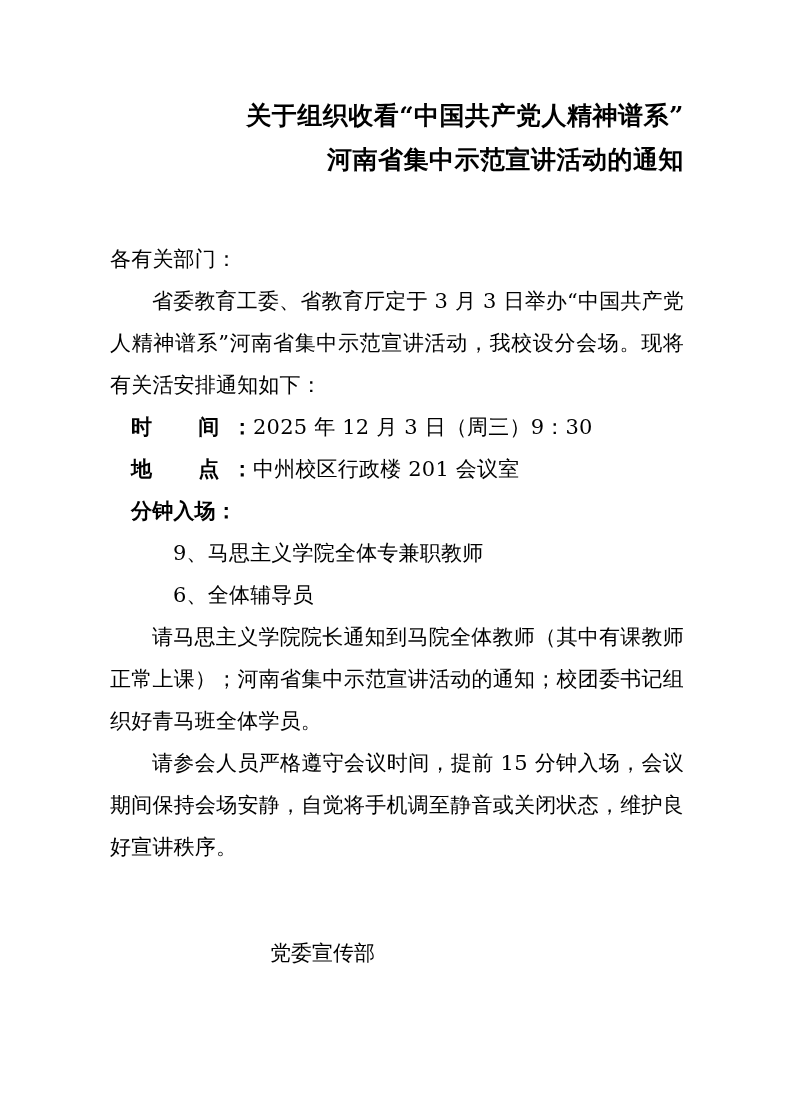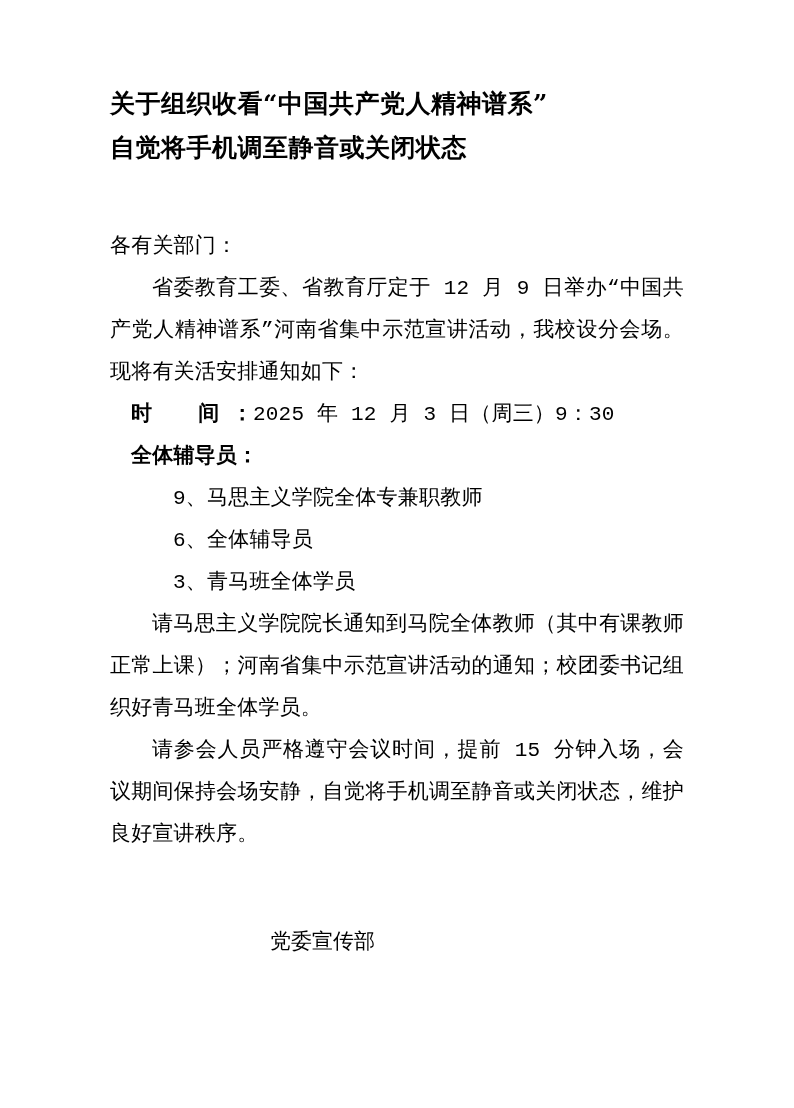"关于组织收看“中国共产党人精神谱系”" .title-block { margin-top: 4px -> 16px; text-align: left -> right }
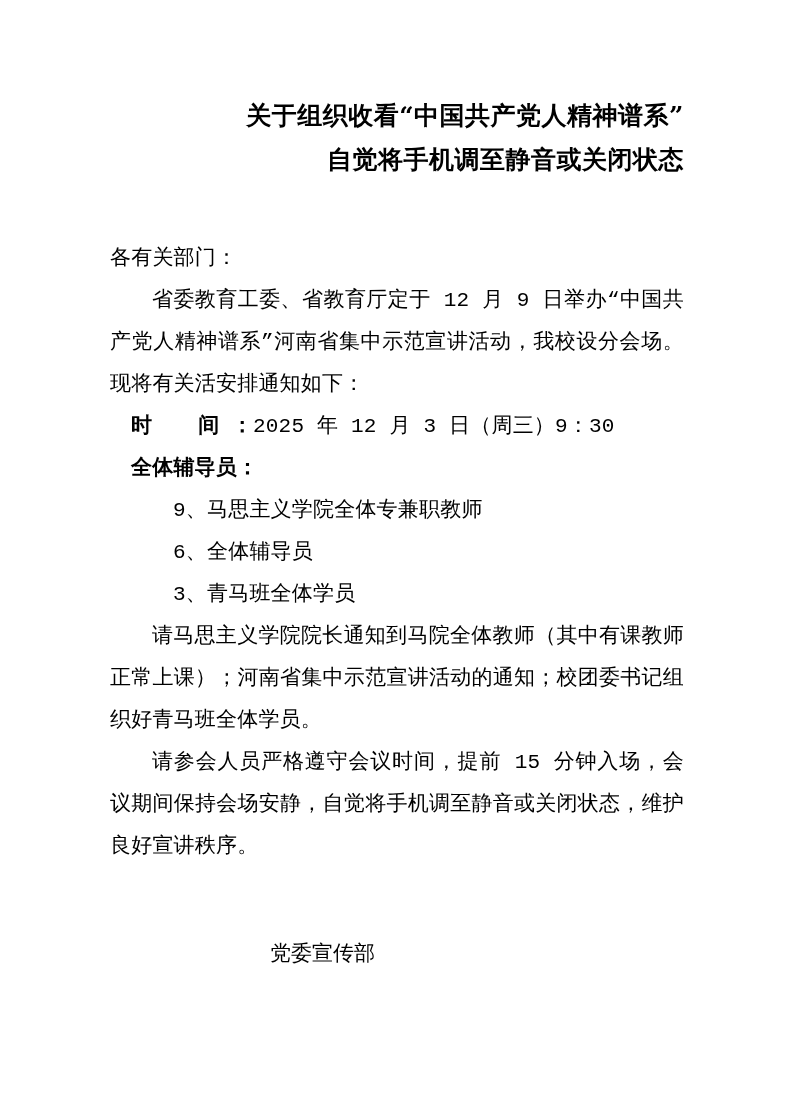"自觉将手机调至静音或关闭状态" div.title-line { text: 自觉将手机调至静音或关闭状态 -> 河南省集中示范宣讲活动的通知 }
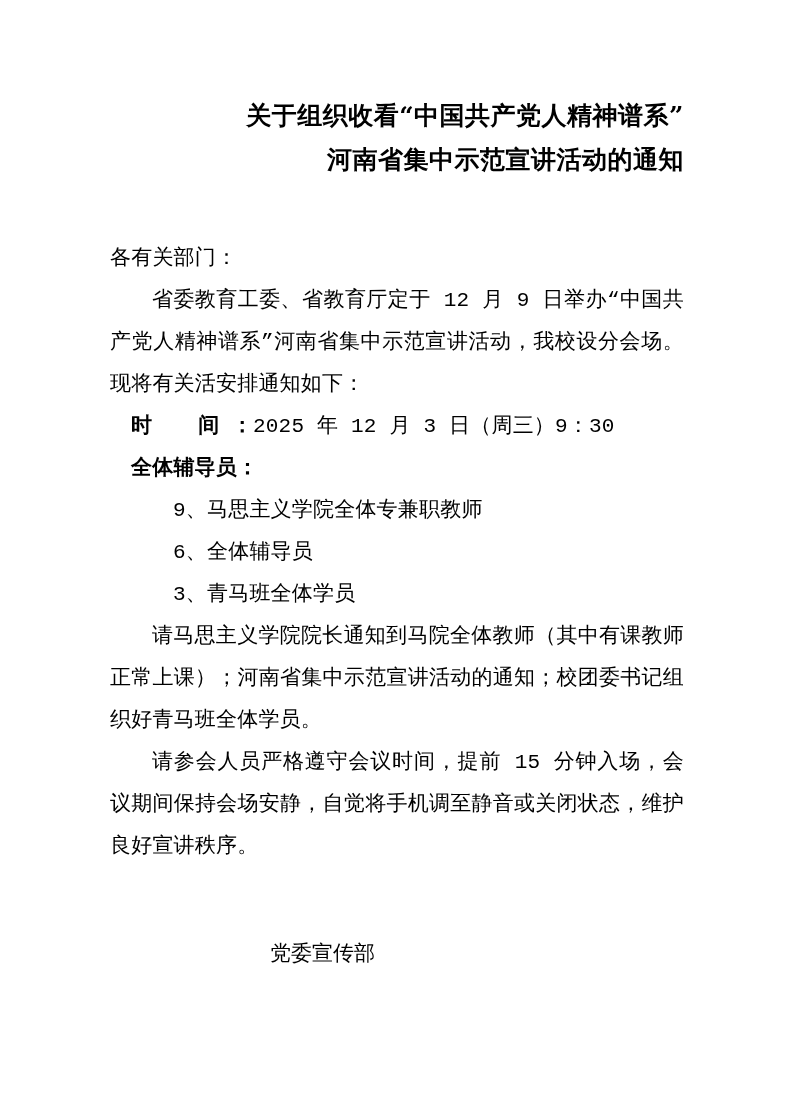"各有关部门：" .body-block { font-family: Liberation Mono, monospace -> none }
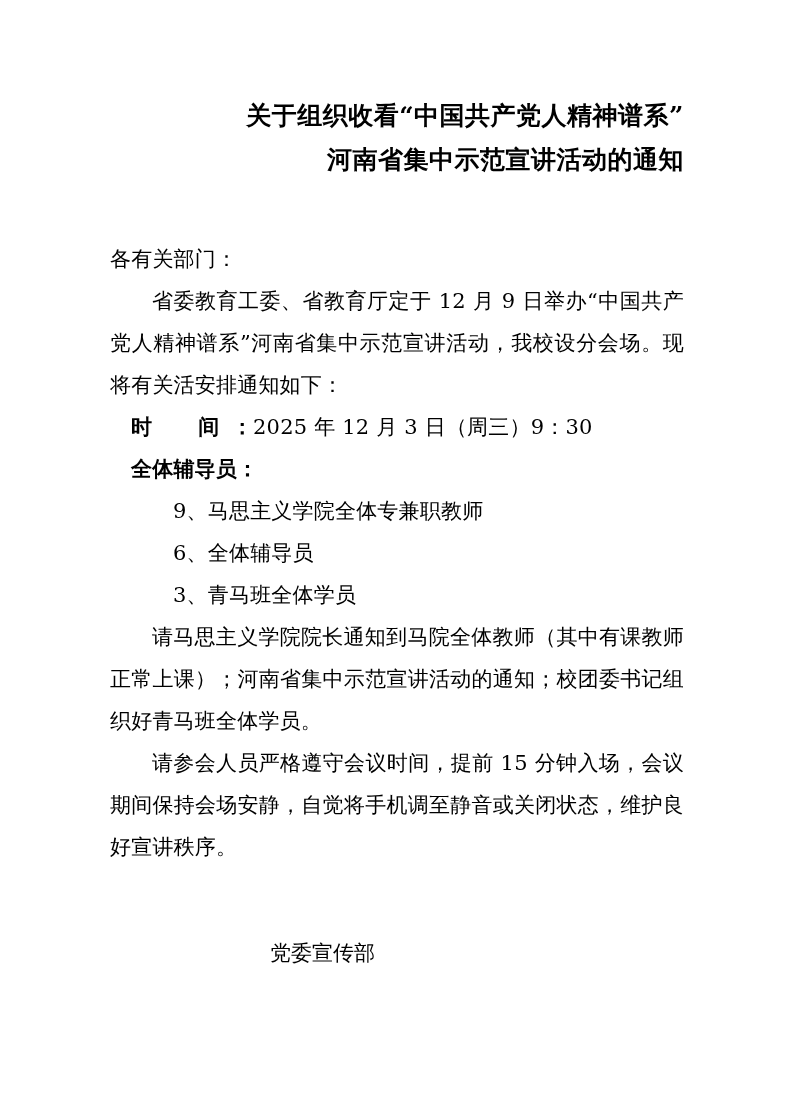"省委教育工委、省教育厅定于 12 月 9" p.indent { text: 12 月 9 -> 3 月 3 }
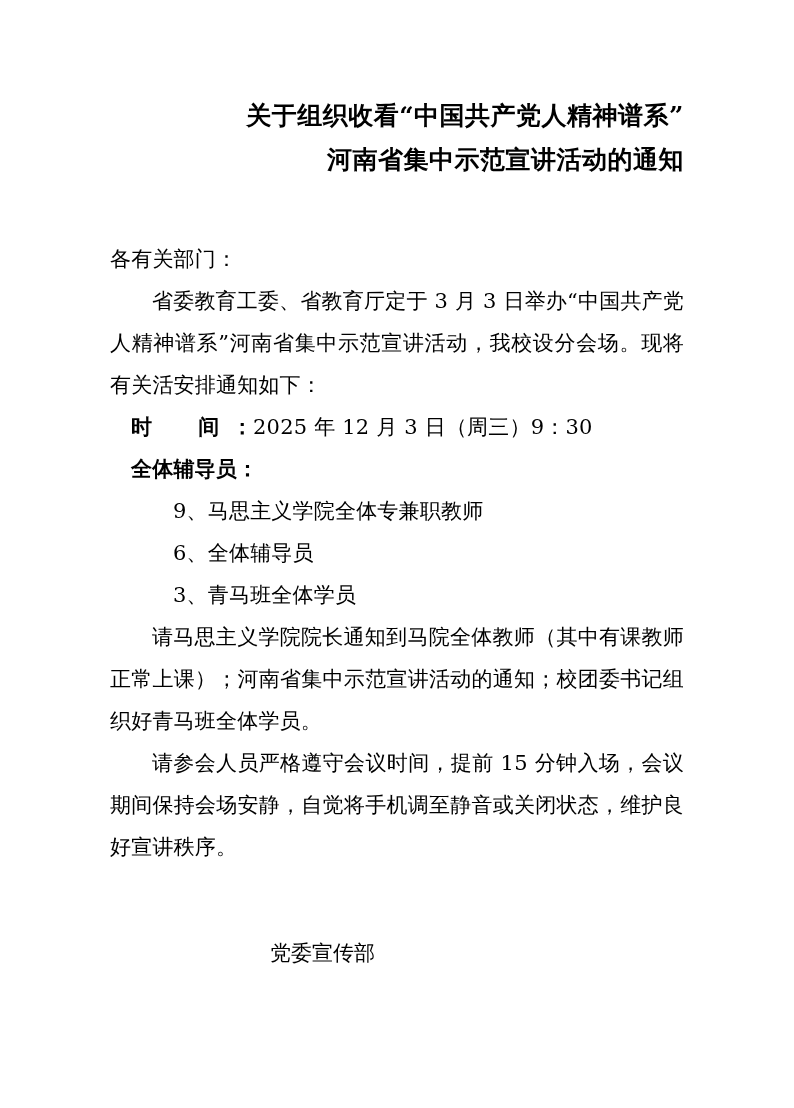"地 点：中州校区行政楼 201 会议室" p.kv-line { html: none -> <p> <span>地 点</span><span>：</span><span>中州校区行政楼 201 会议室</span> </p> }
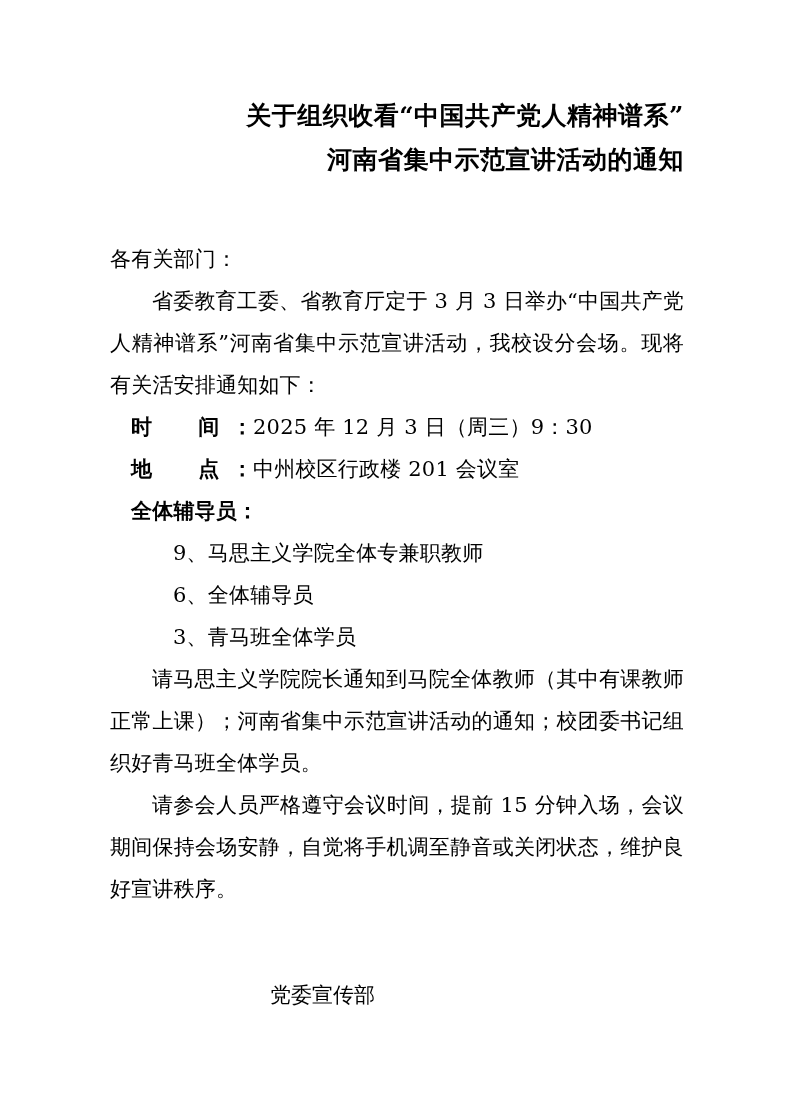"全体辅导员：" p.kv-line { text: 全体辅导员 -> 分钟入场 }
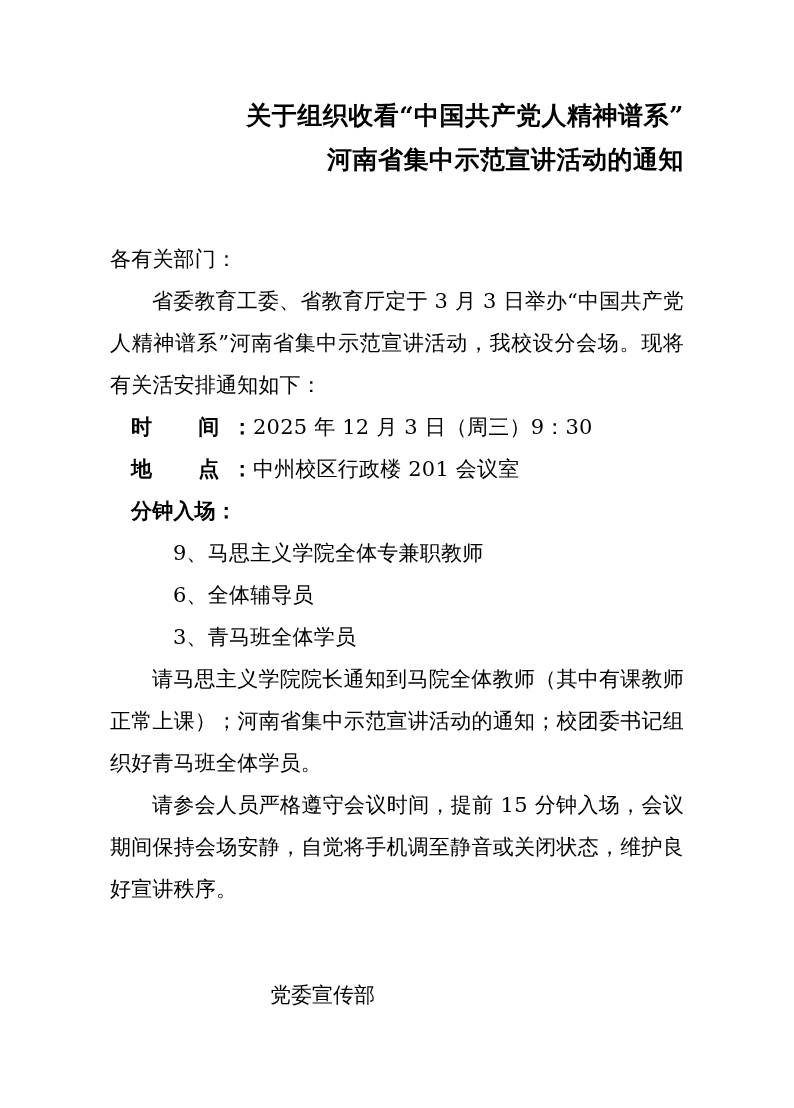"3、青马班全体学员" p.list-line { html: <p>3、青马班全体学员</p> -> none }
